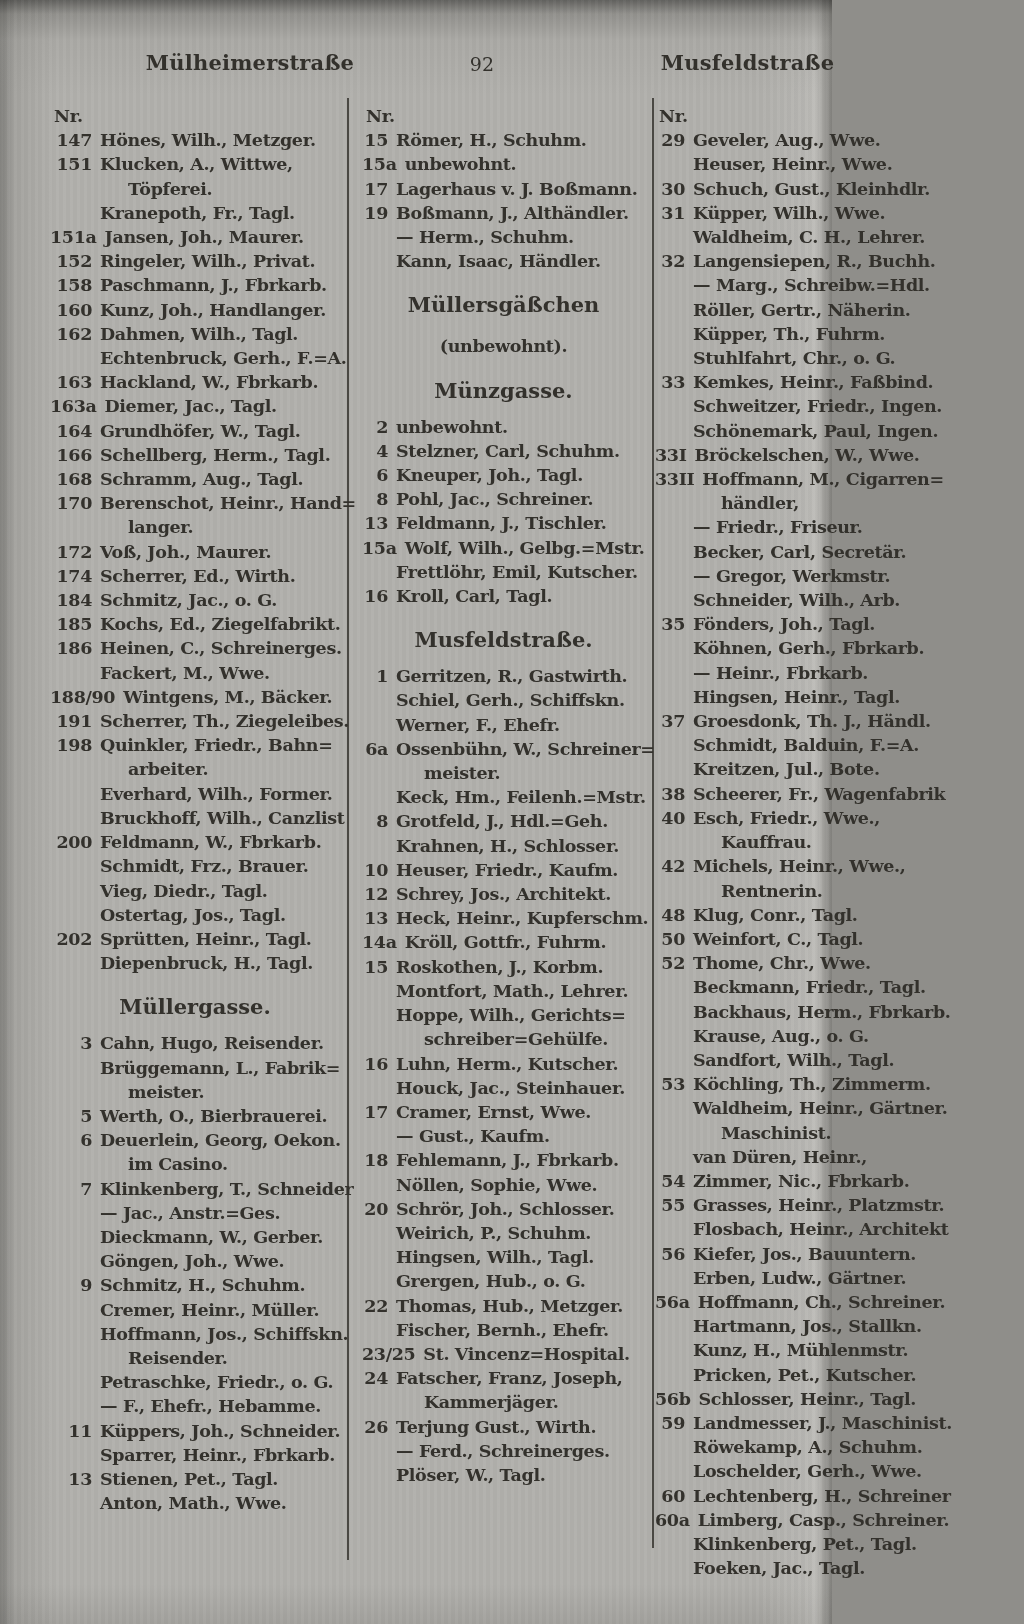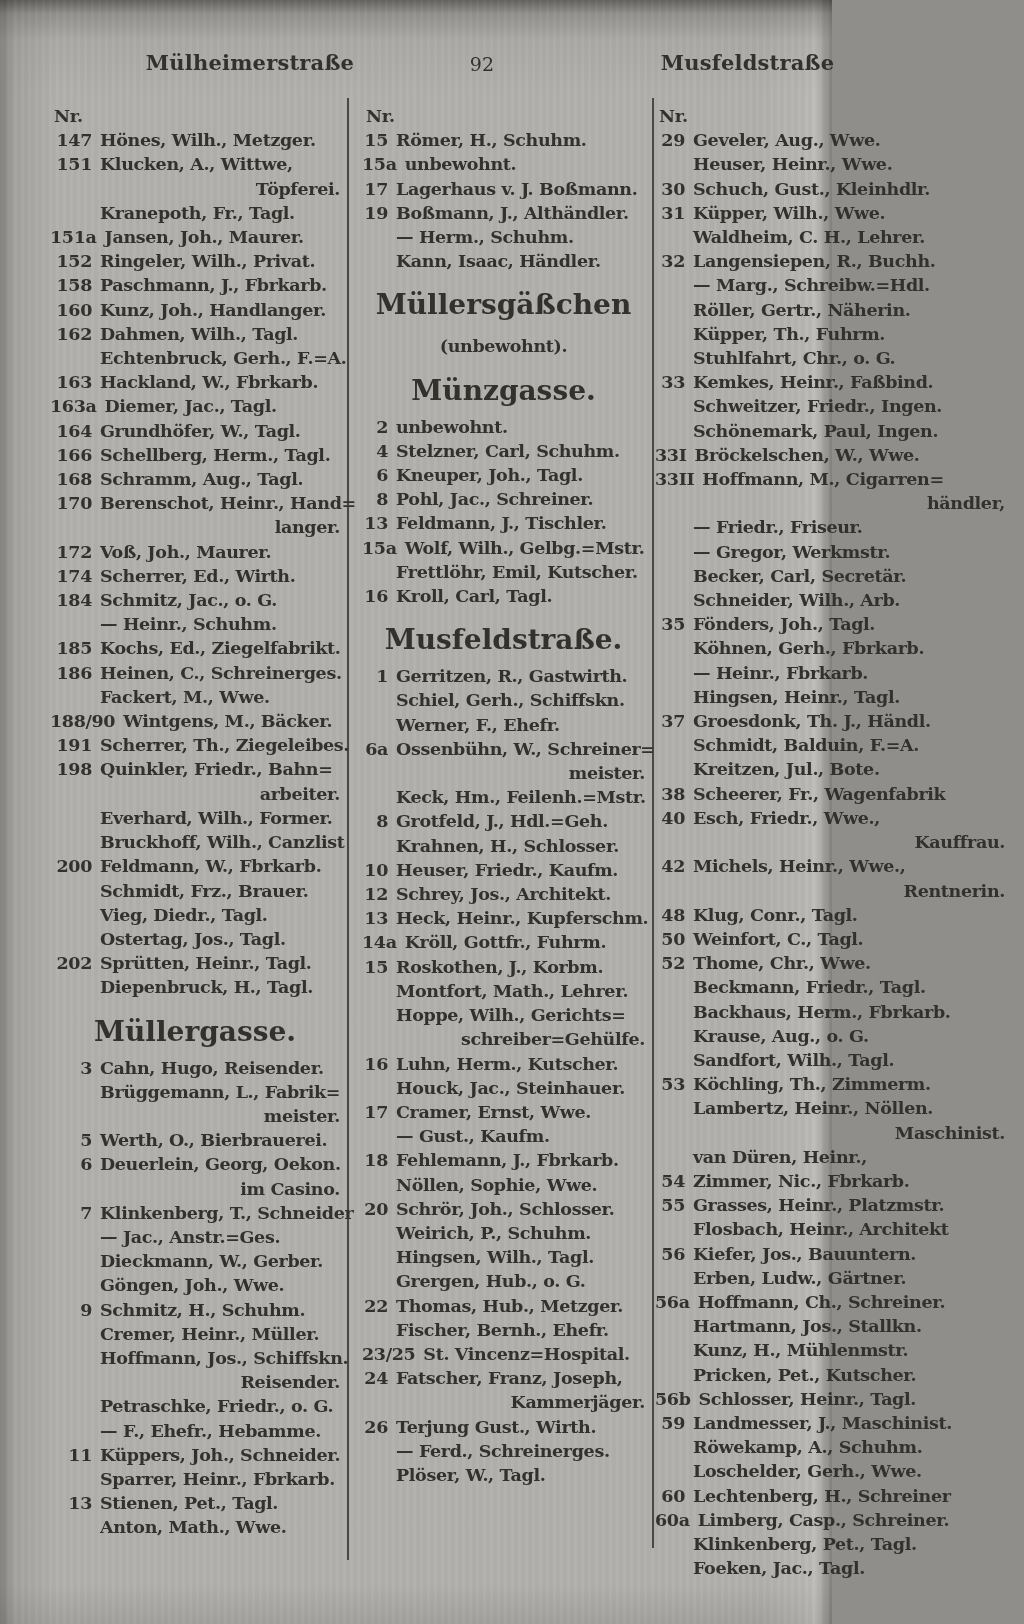"Töpferei." .line.cont { text-align: right -> none }
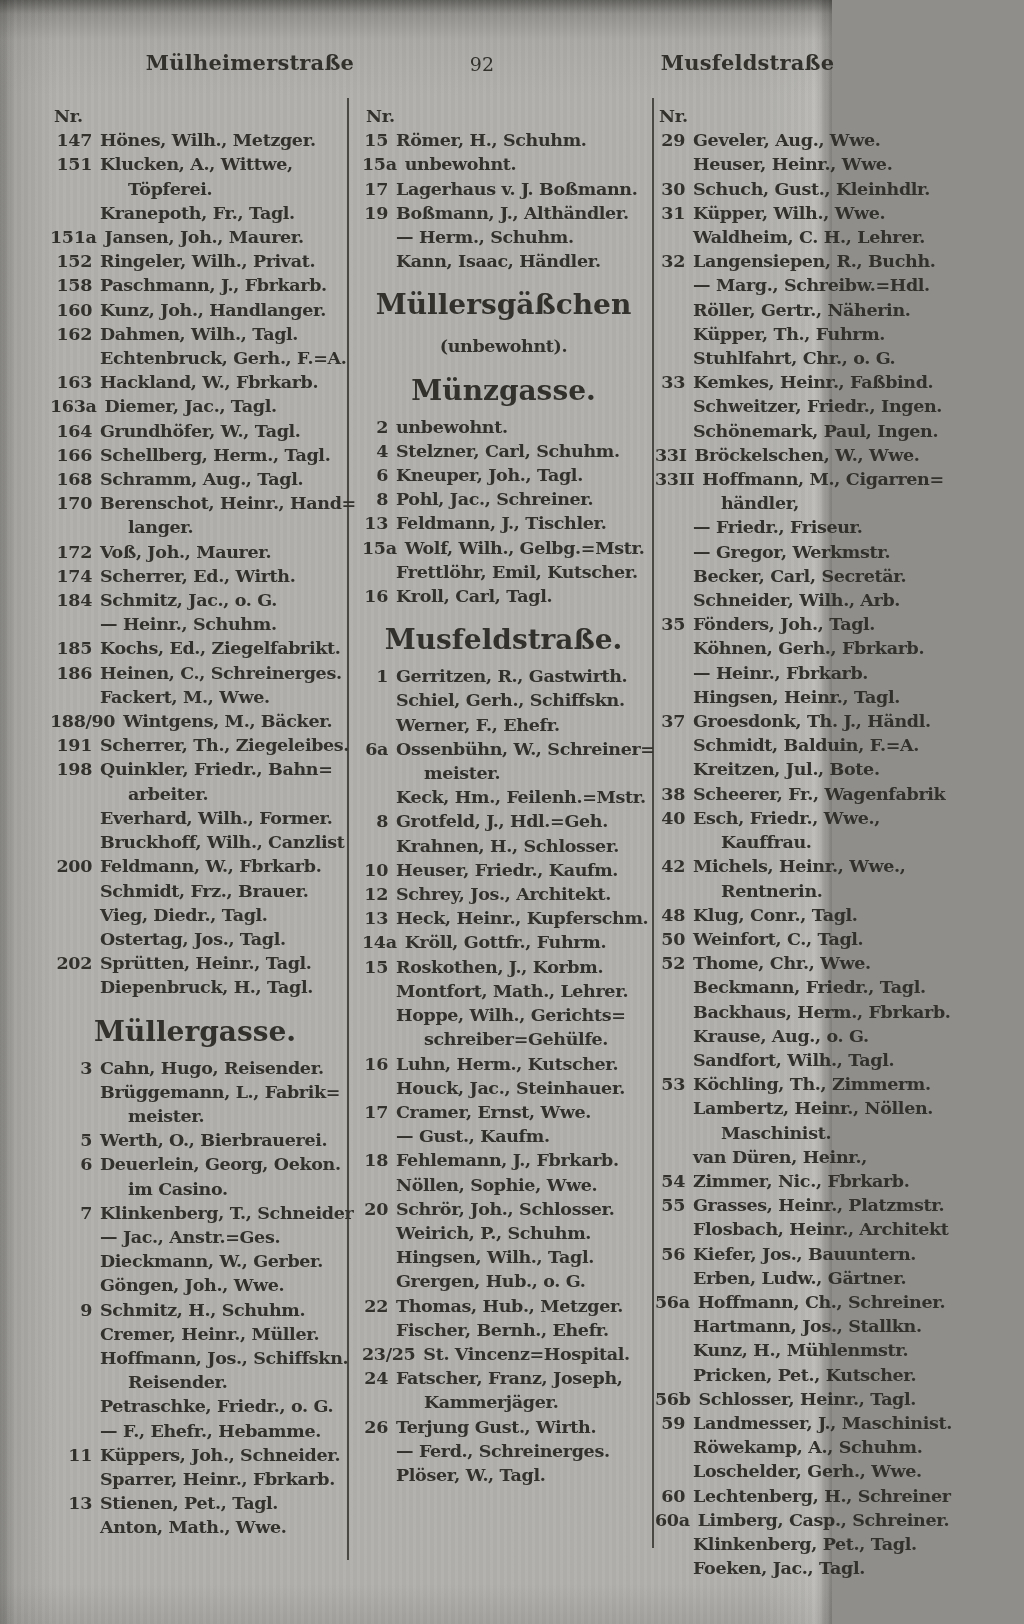"Müllersgäßchen" .heading { font-size: 28px -> 21px }
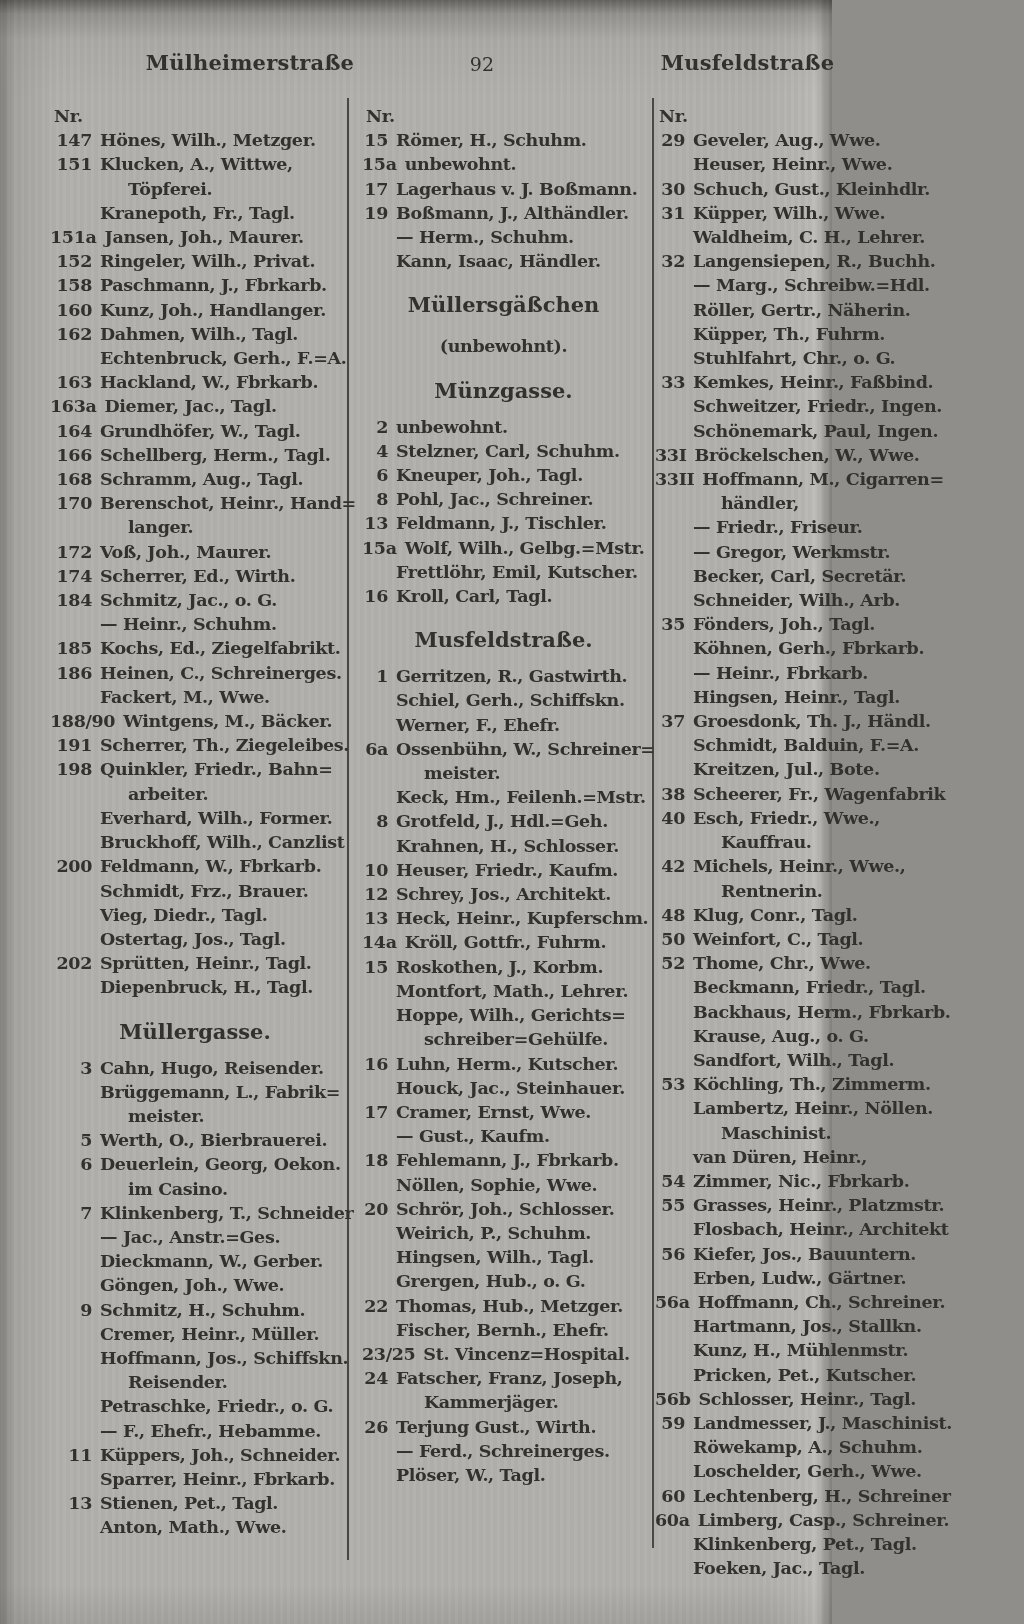"— Gregor, Werkmstr." div.entry { order: before "Becker, Carl, Secretär." -> after "Becker, Carl, Secretär." }
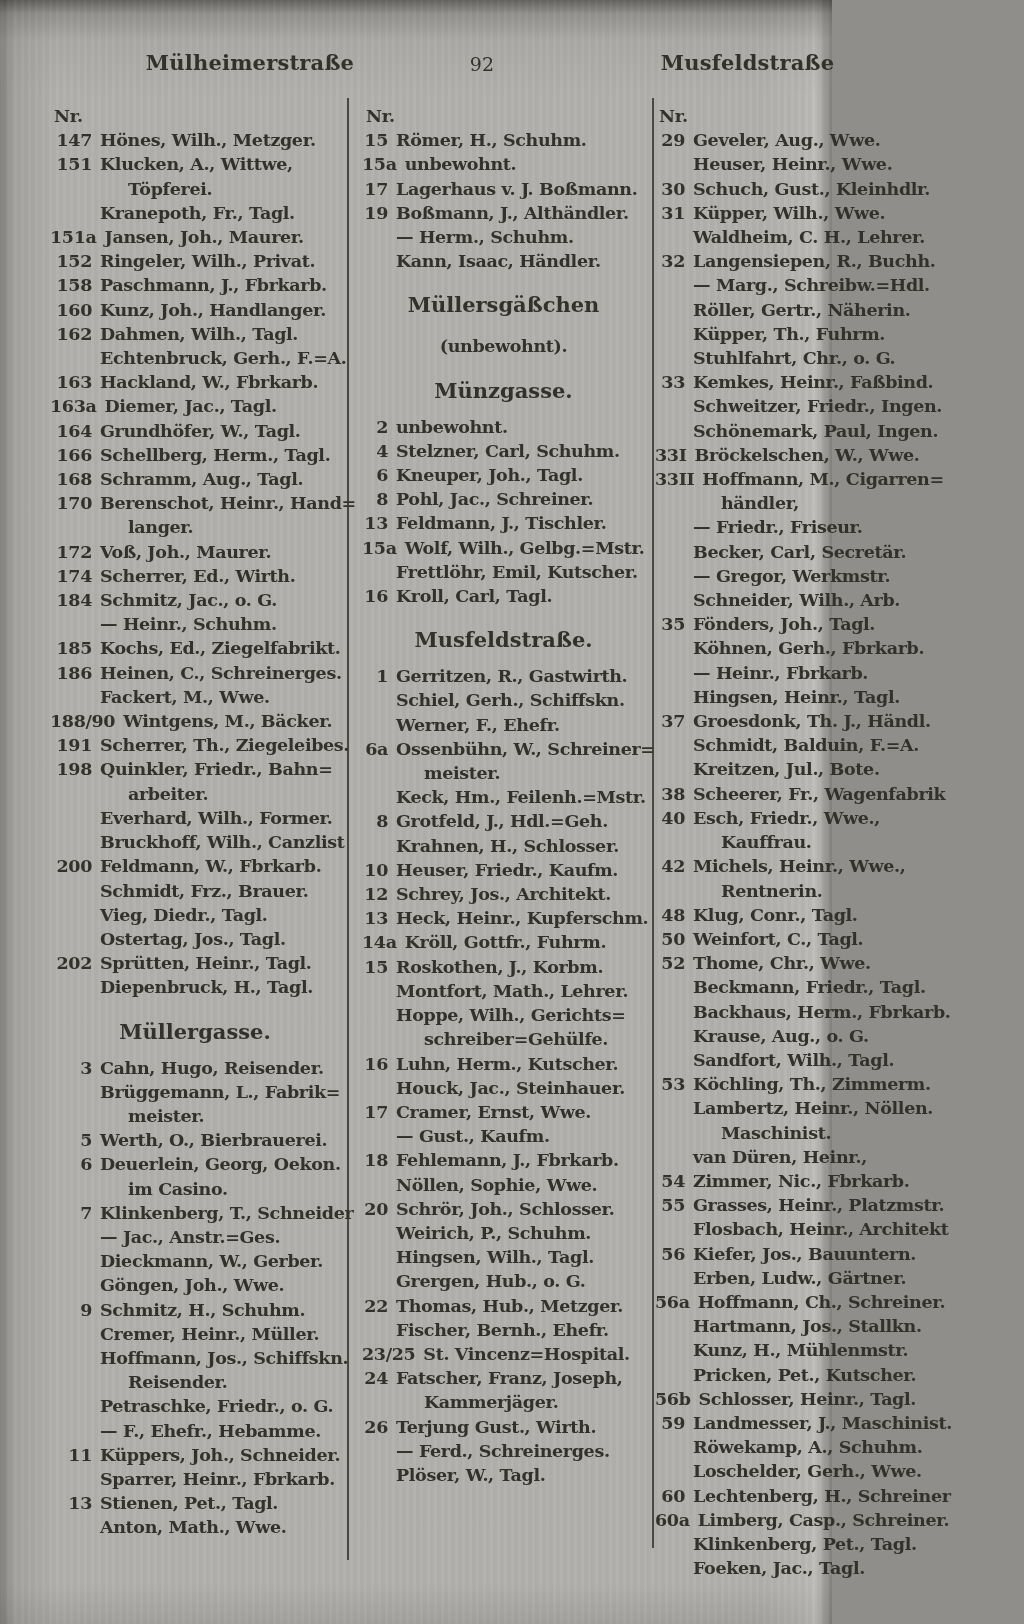"— Heinr., Schuhm." div.entry { html: <div> <div><span></span><span>— Heinr., Schuhm.</span></div> </div> -> none }
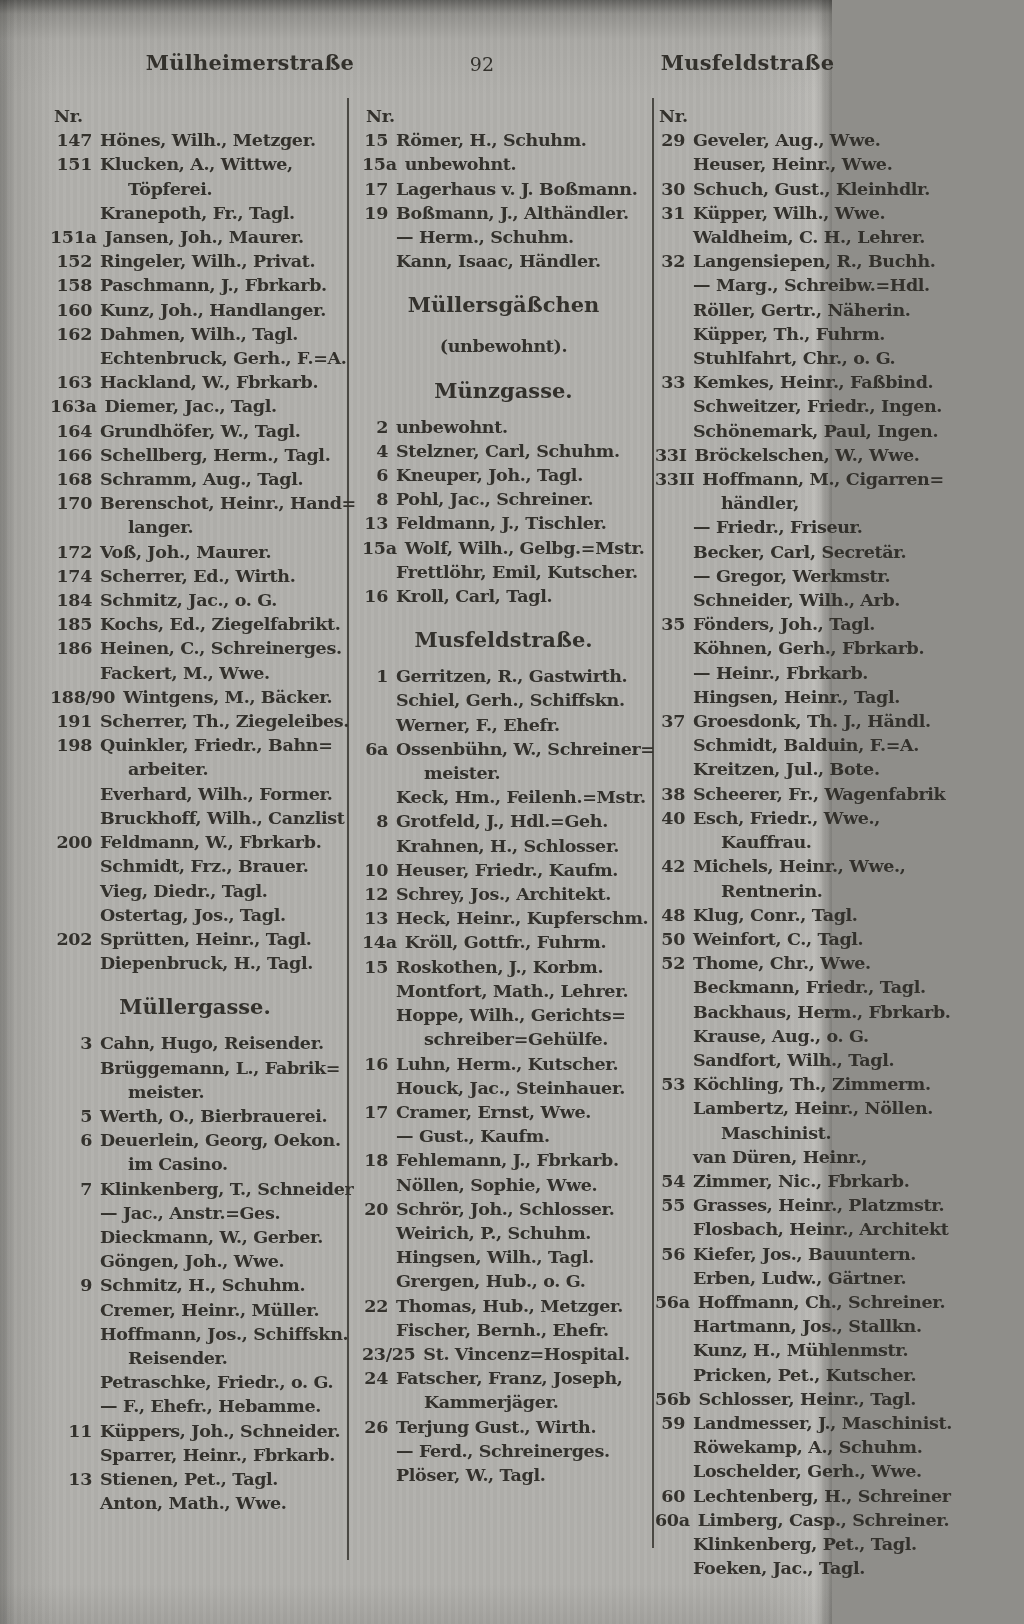"Lambertz, Heinr., Nöllen." span.nm { text: Lambertz, Heinr., Nöllen -> Waldheim, Heinr., Gärtner }
